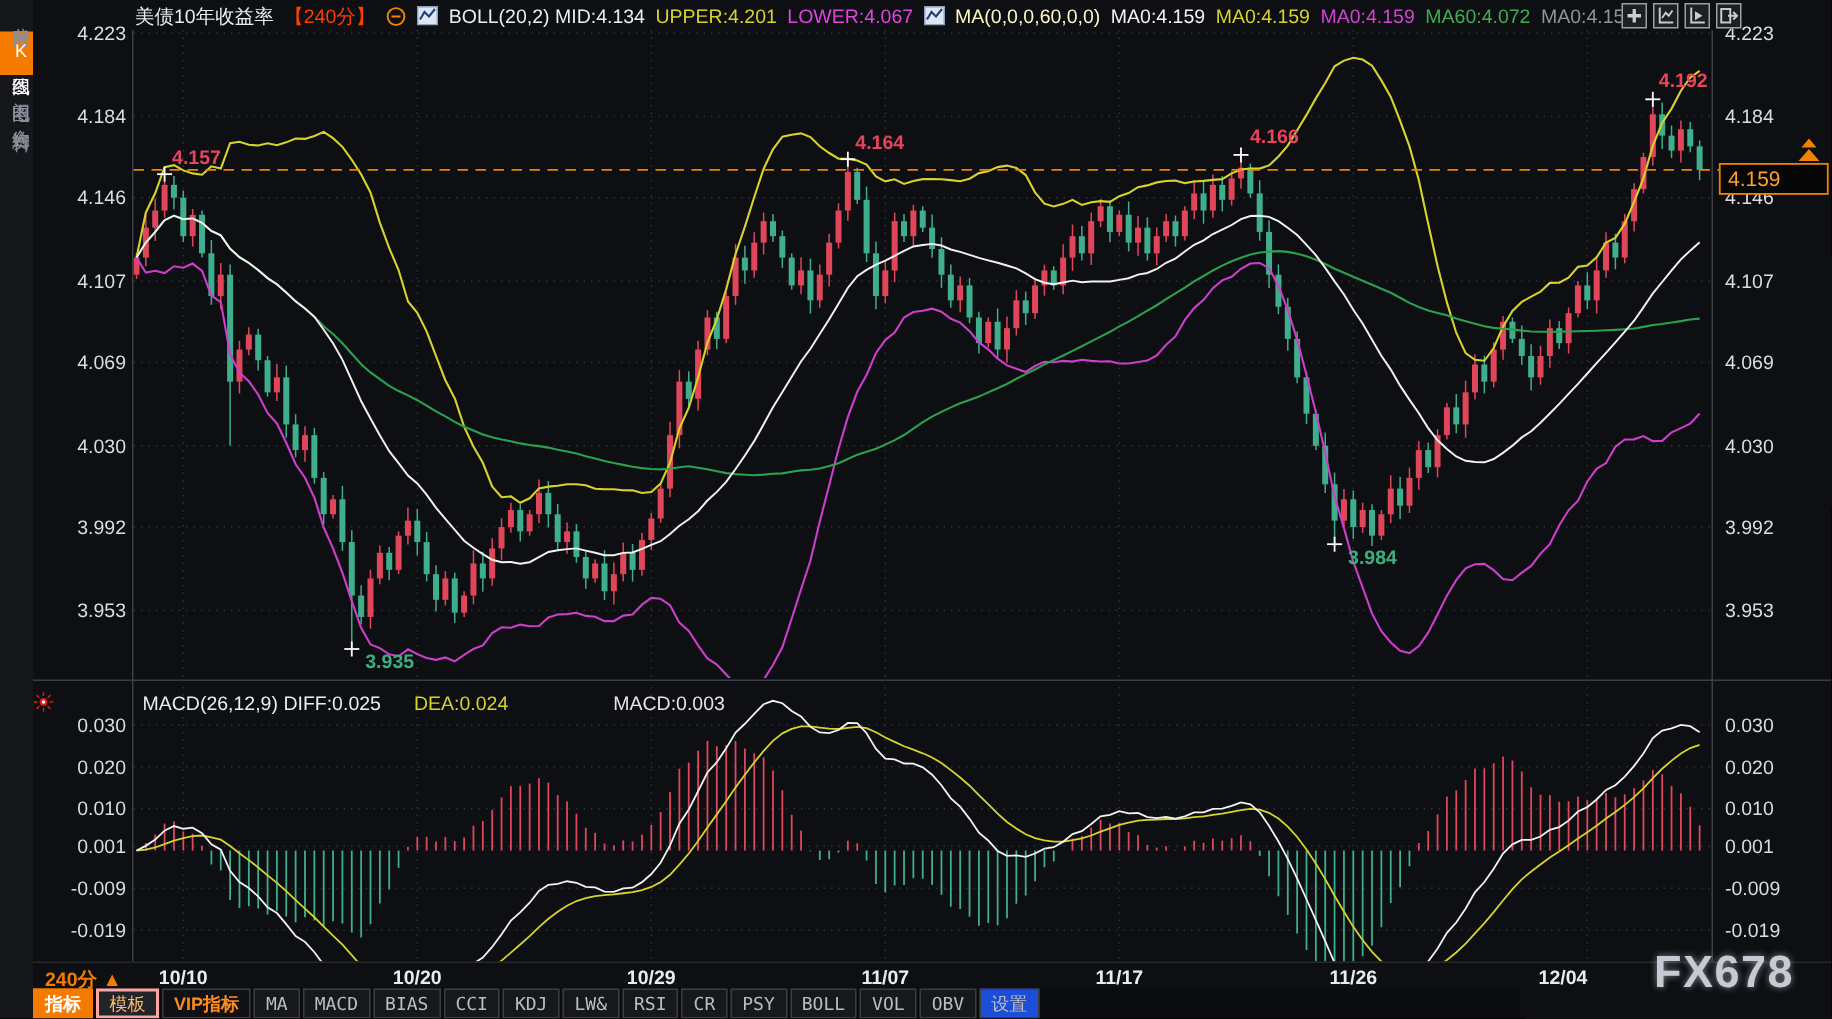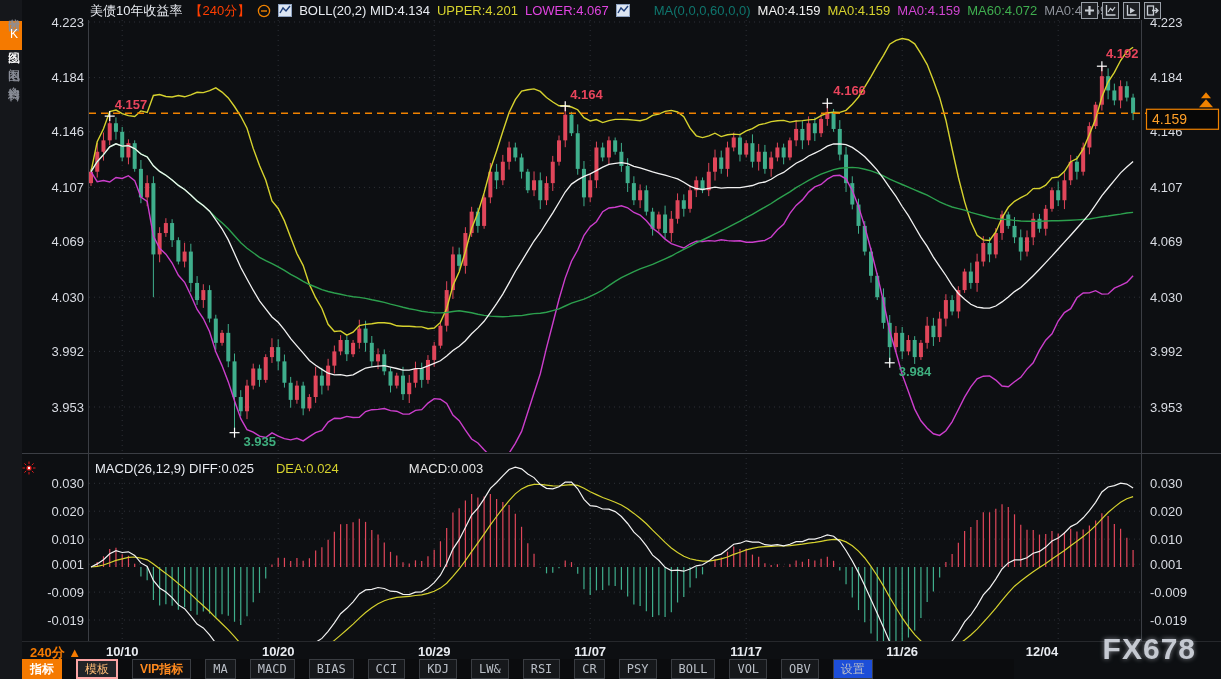"MA(0,0,0,60,0,0)" span.hseg { color: #0f766e -> #fef9c3; margin-left: 17px -> none }
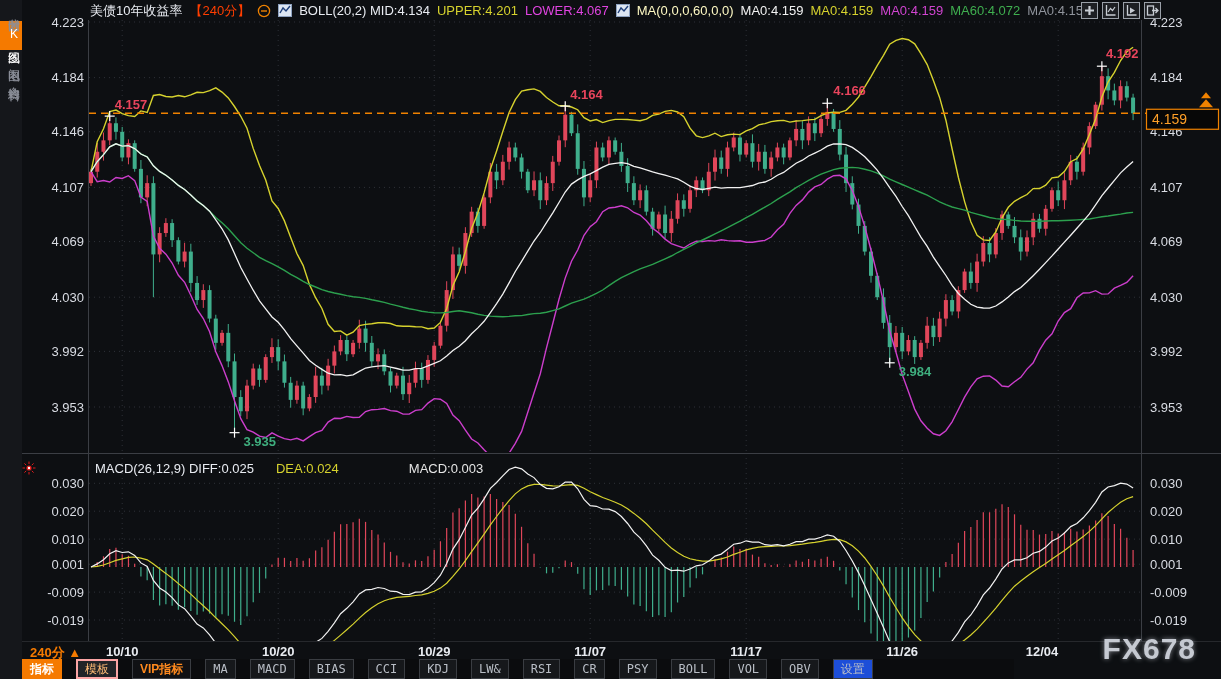"指标" .toolbar { gap: 14px -> 2px }
